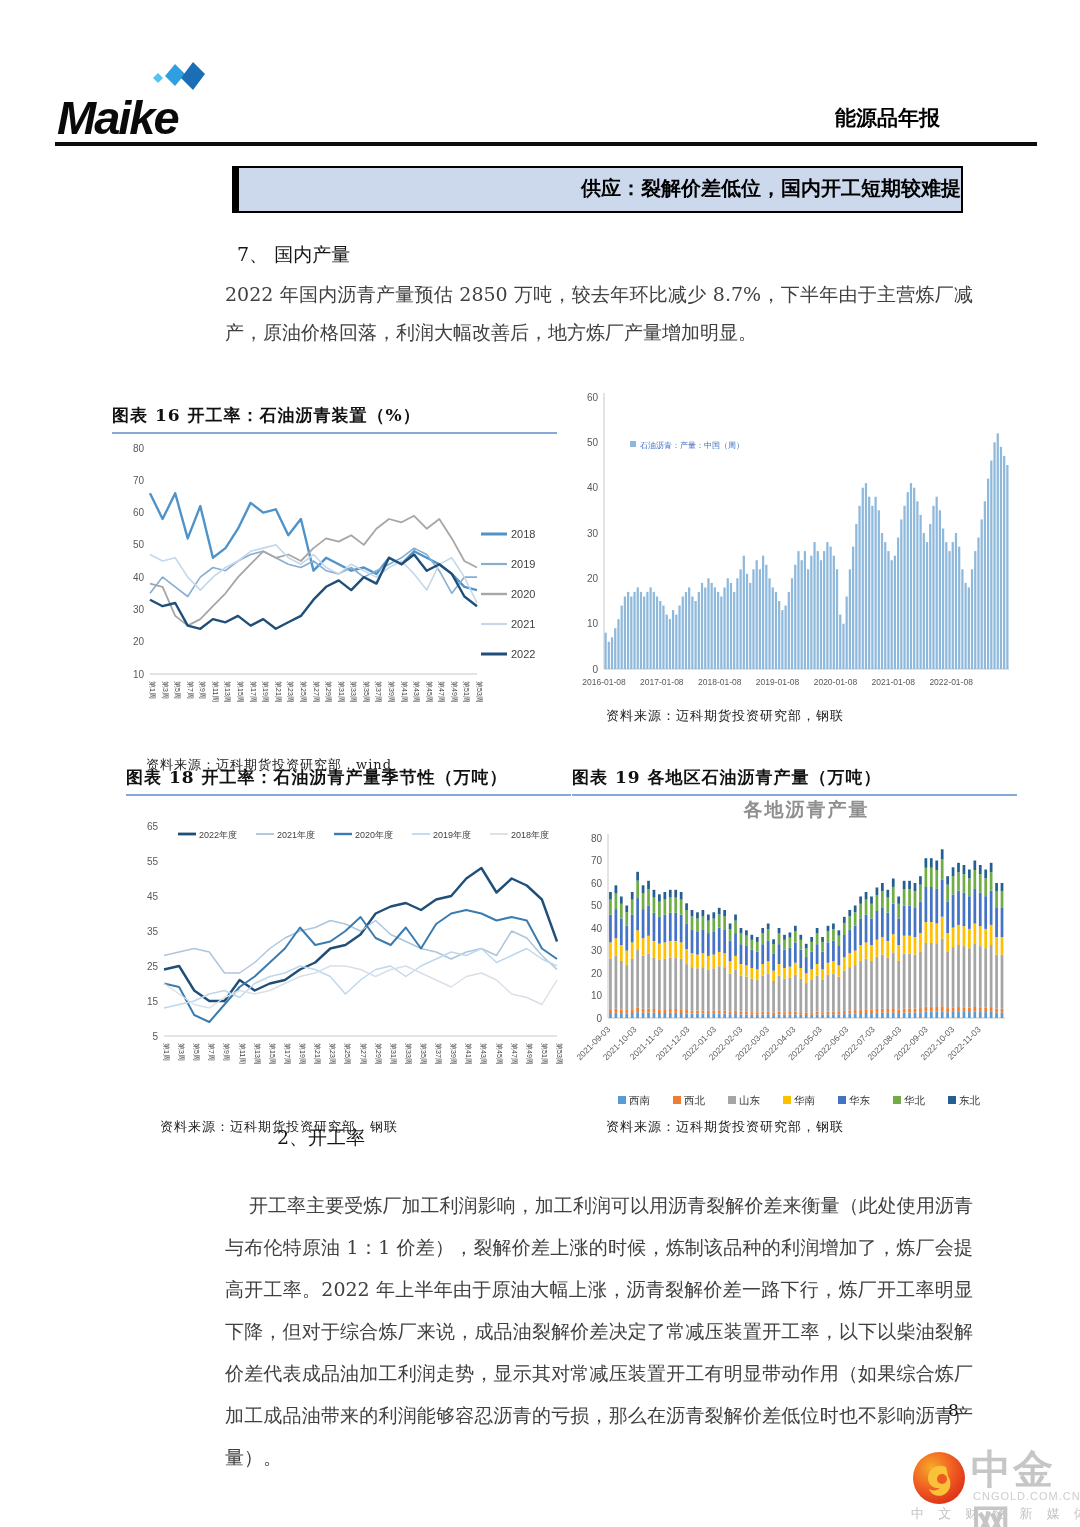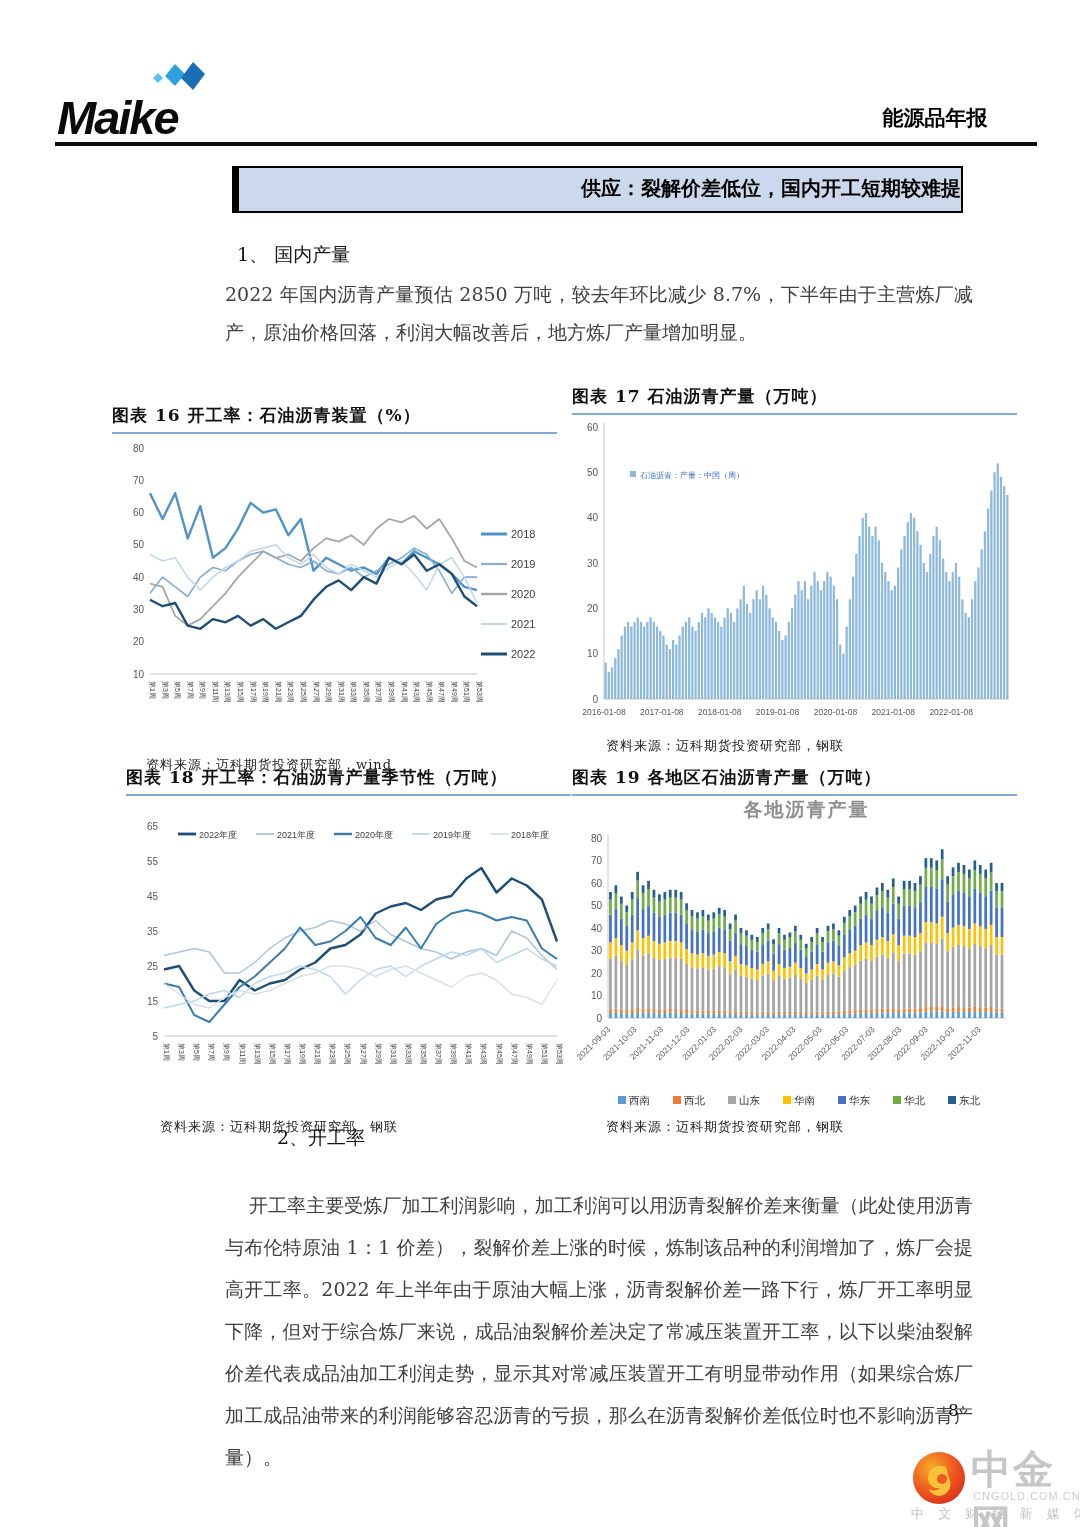"能源品年报" .report-title { text-align: center -> left }
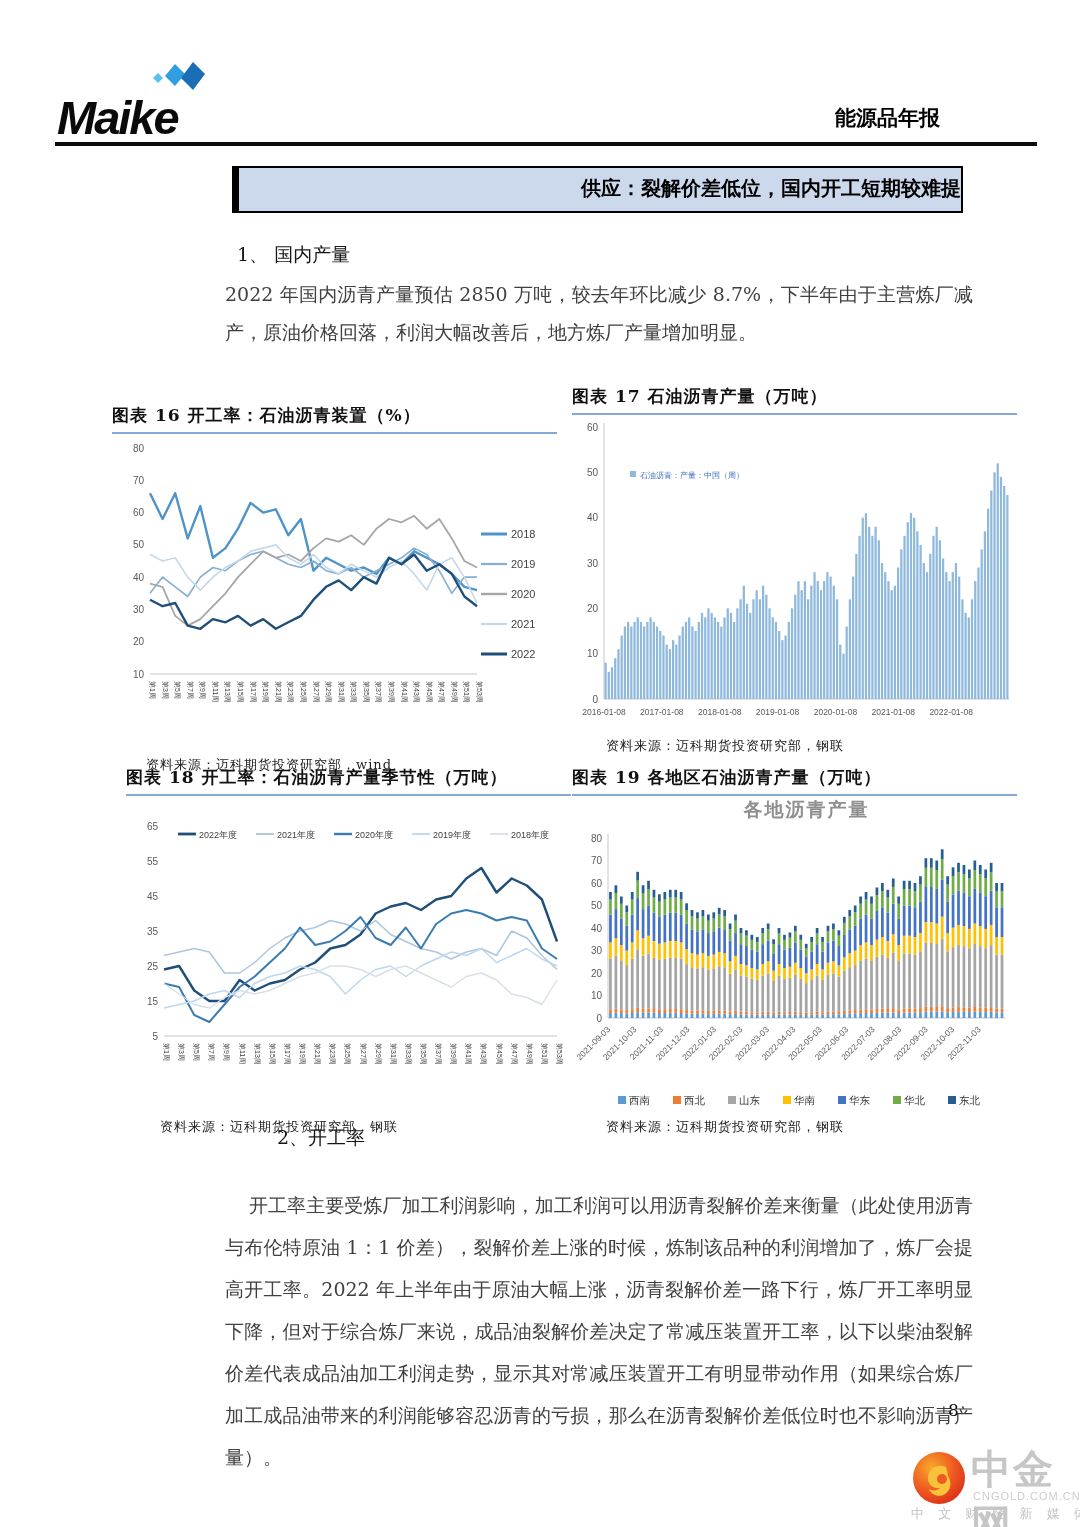"1、 国内产量" div.h-num { text: 1 -> 7 }
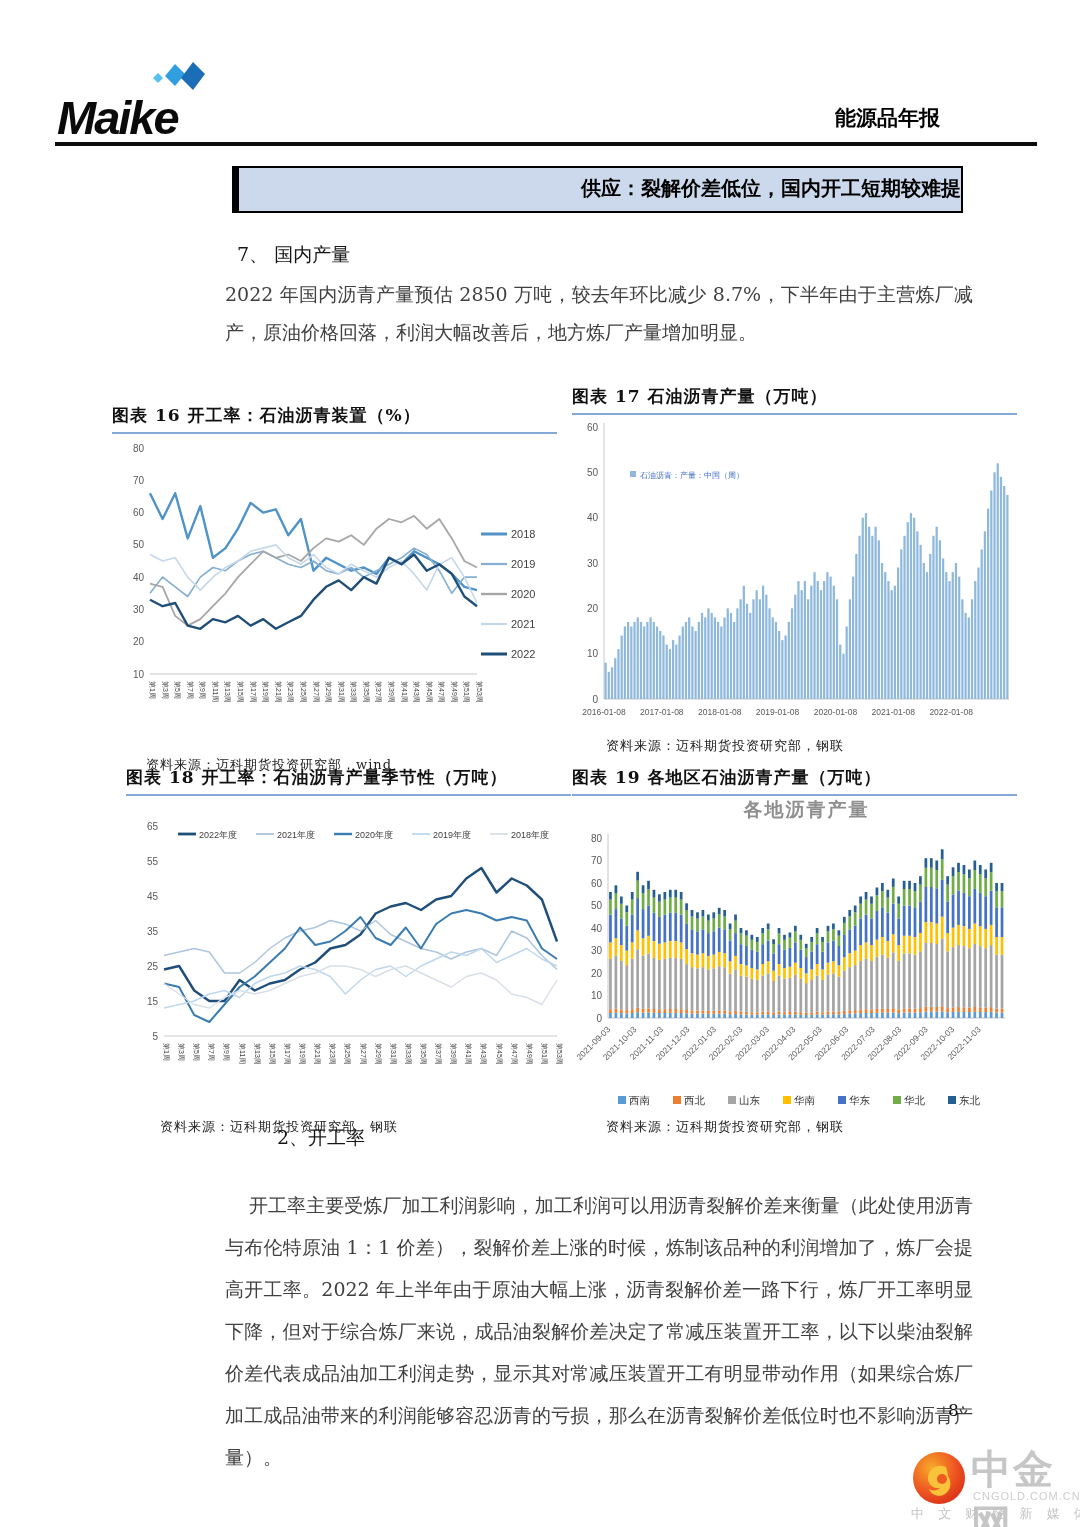"图表 17 石油沥青产量（万吨）" div.ptitle { html: <div>图表 17 石油沥青产量（万吨）</div> -> none }
